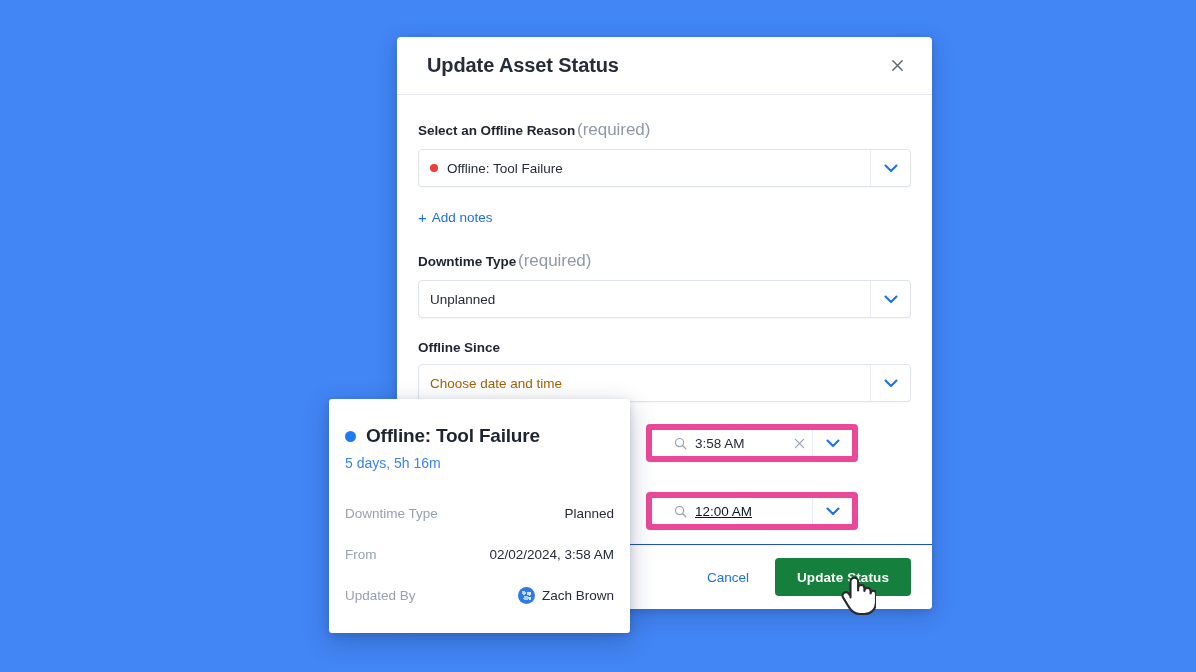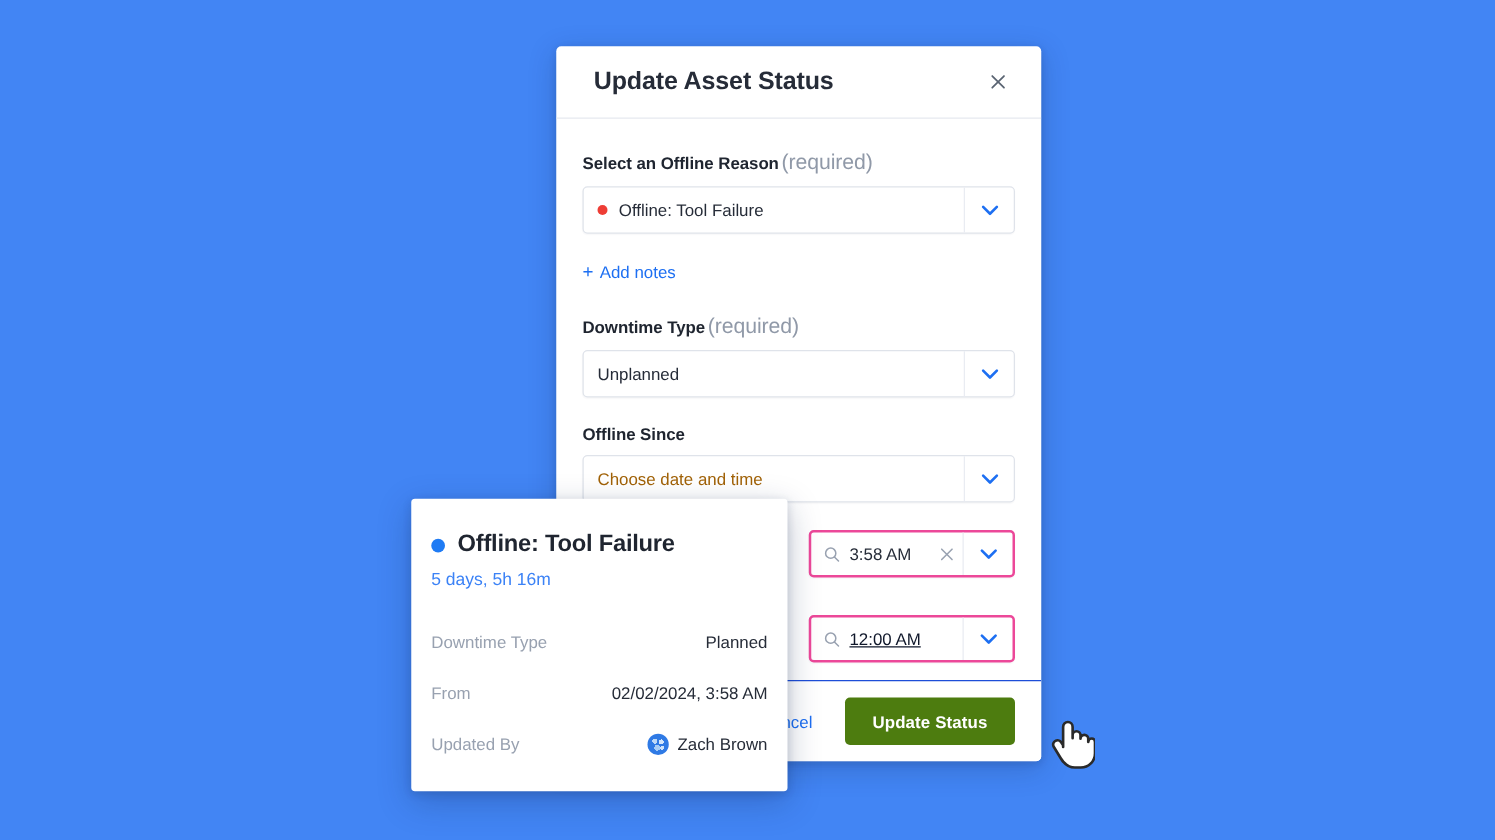"Update Asset Status" .modal { margin-left: 48px -> none; width: 388px -> 535px }
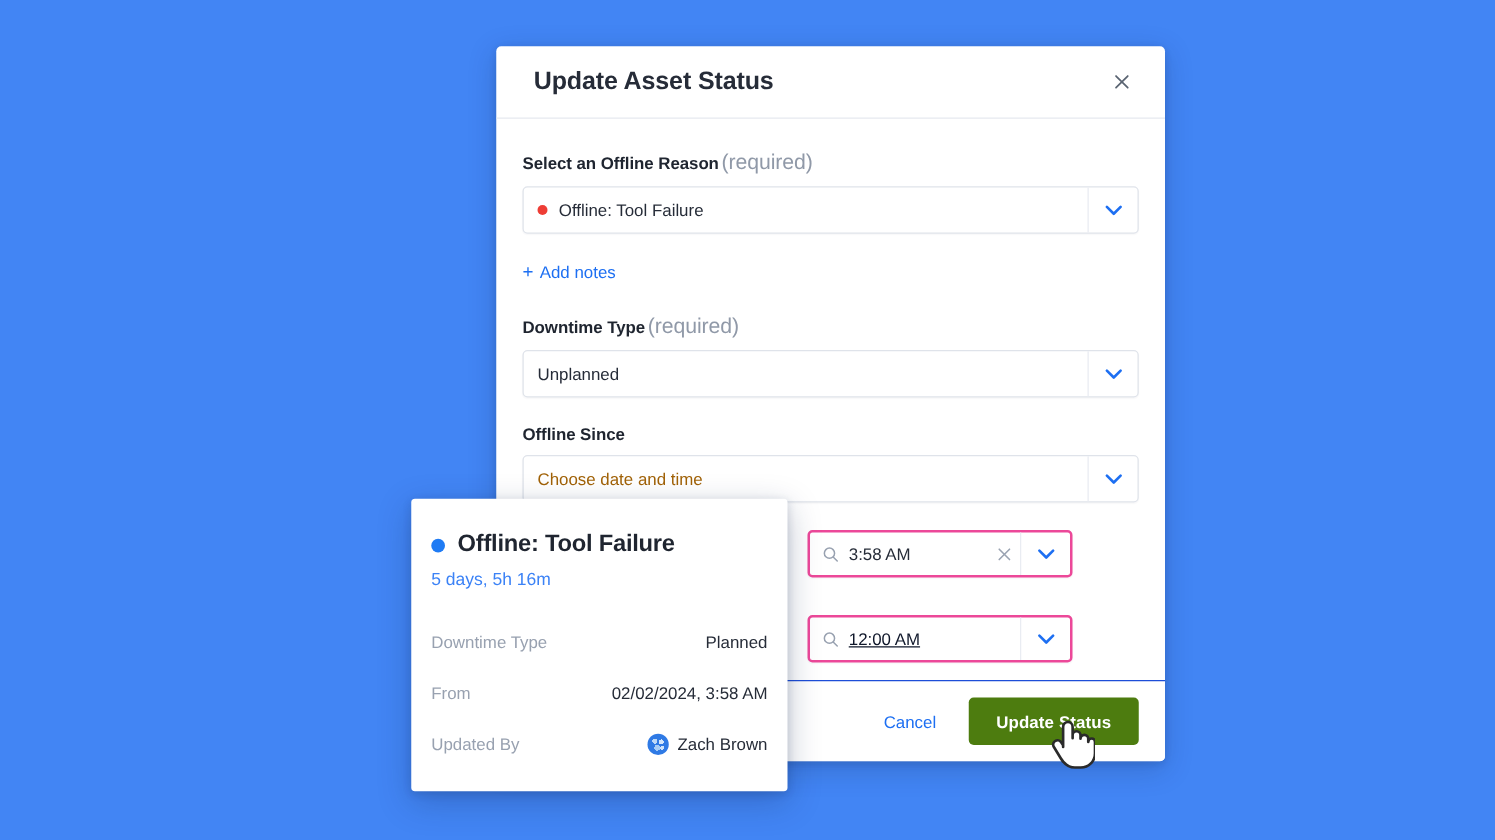"3:58 AM" .tinput { border: 2px solid #ec4899 -> 6px solid #ec4899; padding-left: 10px -> 22px }
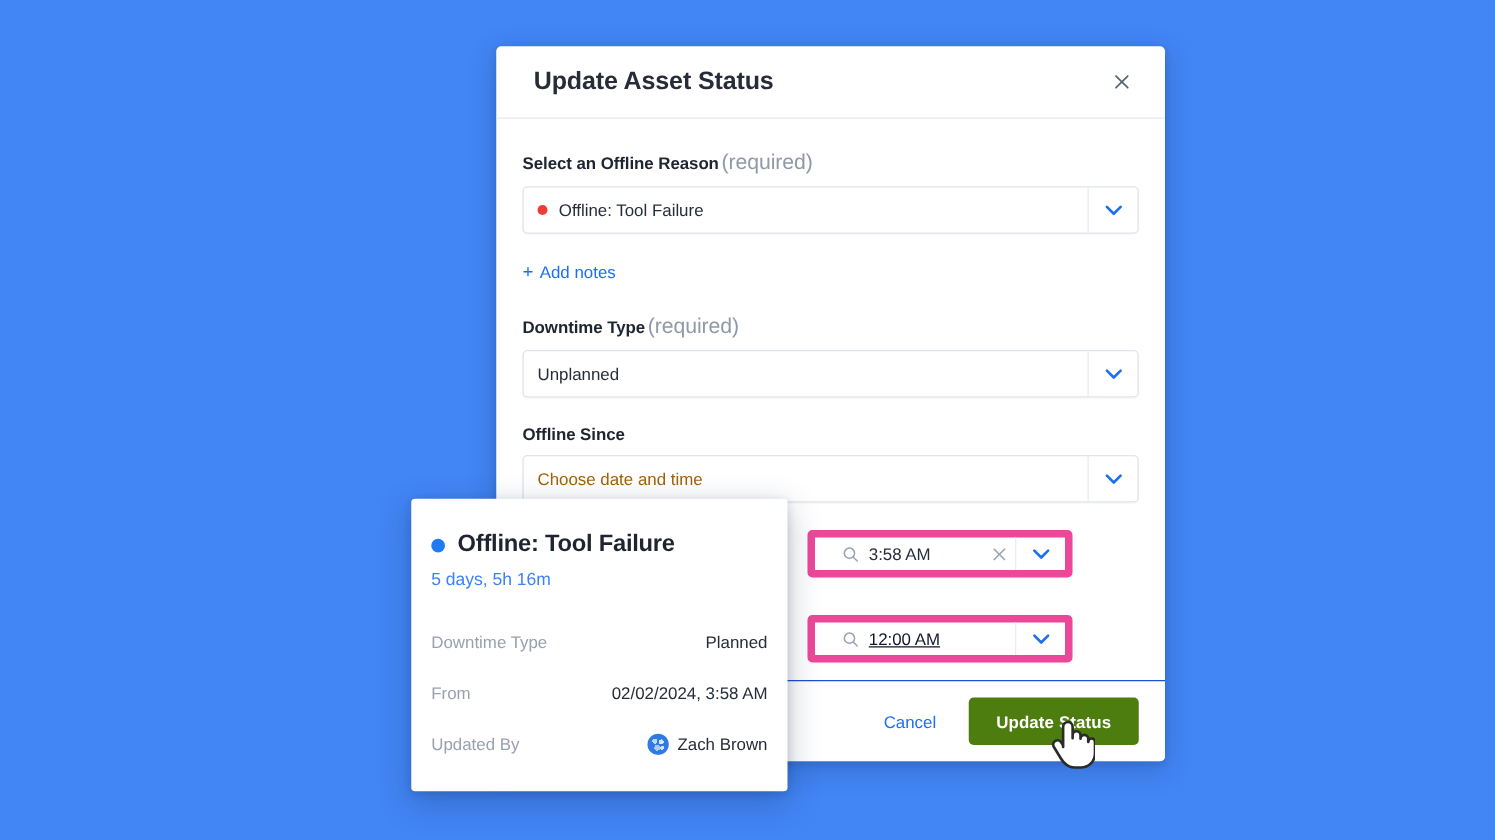"Update Status" button.btn-primary { background: #4d7c0f -> #15803d }
